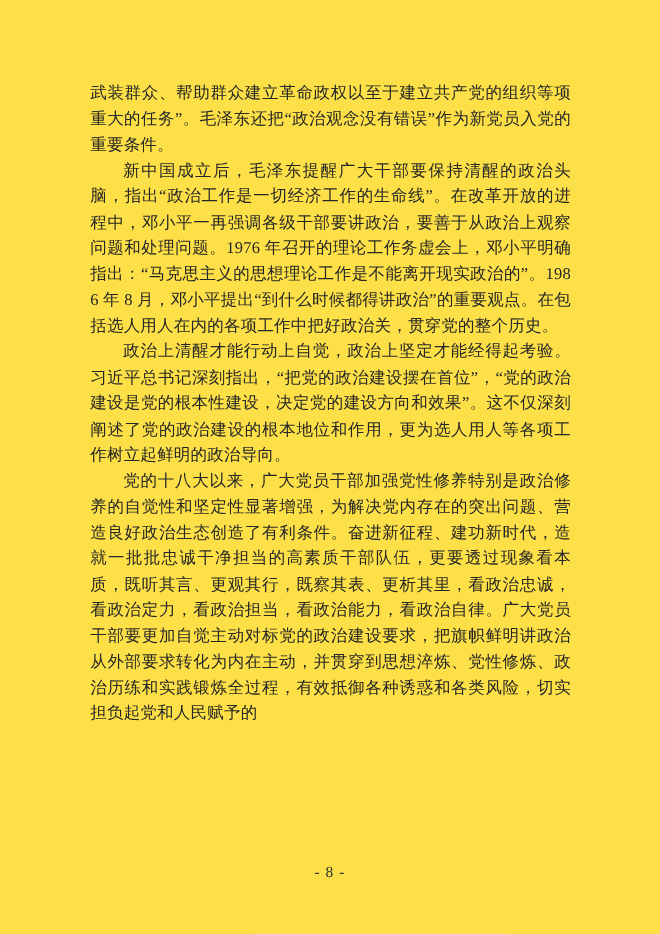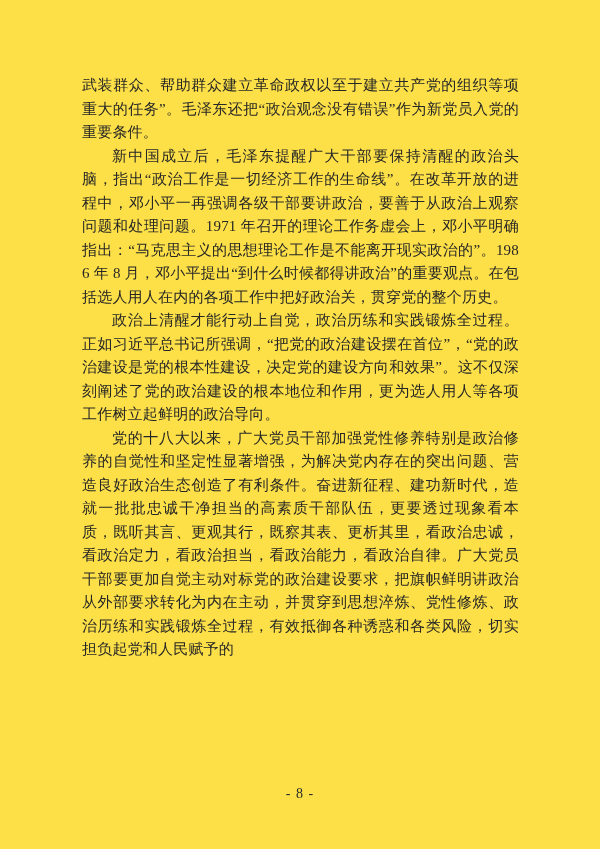"新中国成立后，毛泽东提醒广大干部要保持清醒的政治头脑，指出“政治工作是一切经济工" p.indent { text: 1971 -> 1976 }
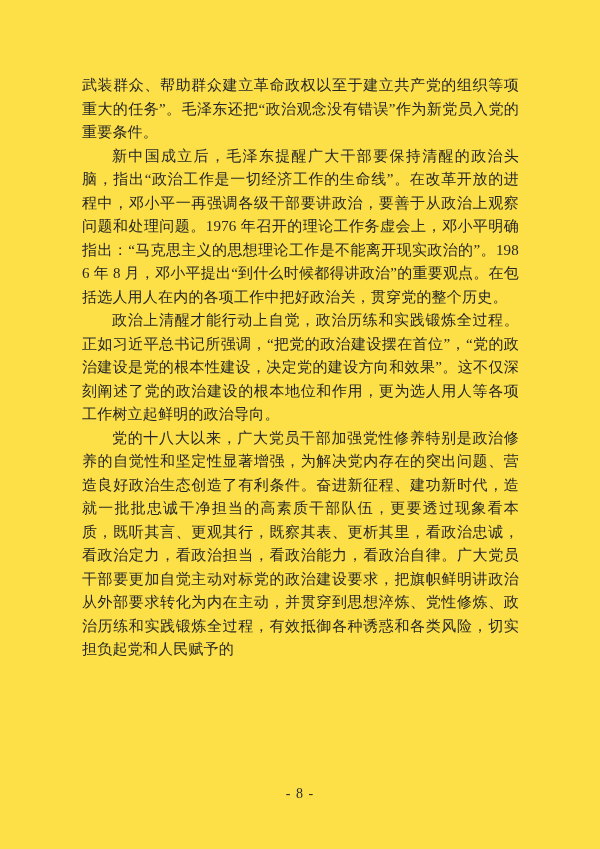"政治上清醒才能行动上自觉，政治历练和实践锻炼全过程。正如习近平总书记所强调，“把" p.indent { text: 历练和实践锻炼全过程。正如习近平总书记所强调 -> 上坚定才能经得起考验。习近平总书记深刻指出 }
